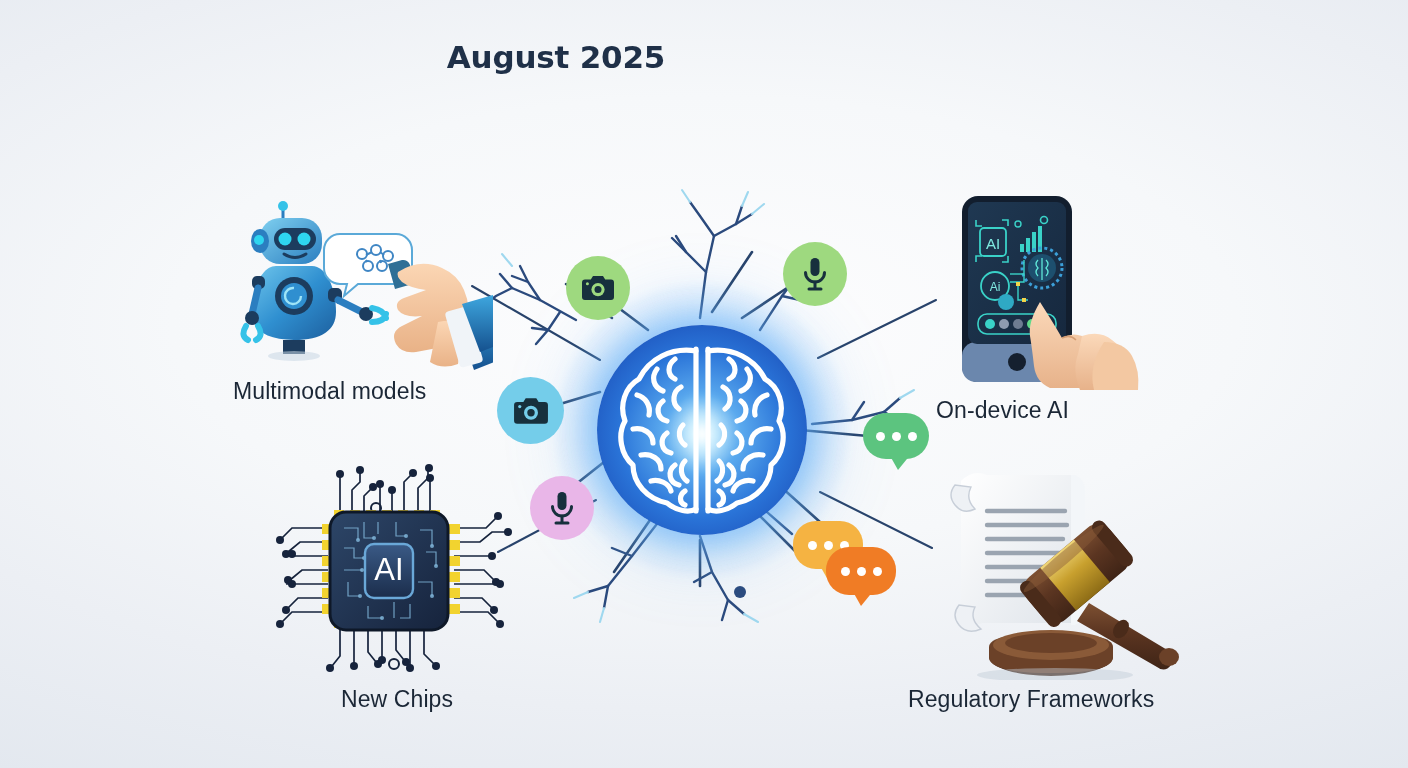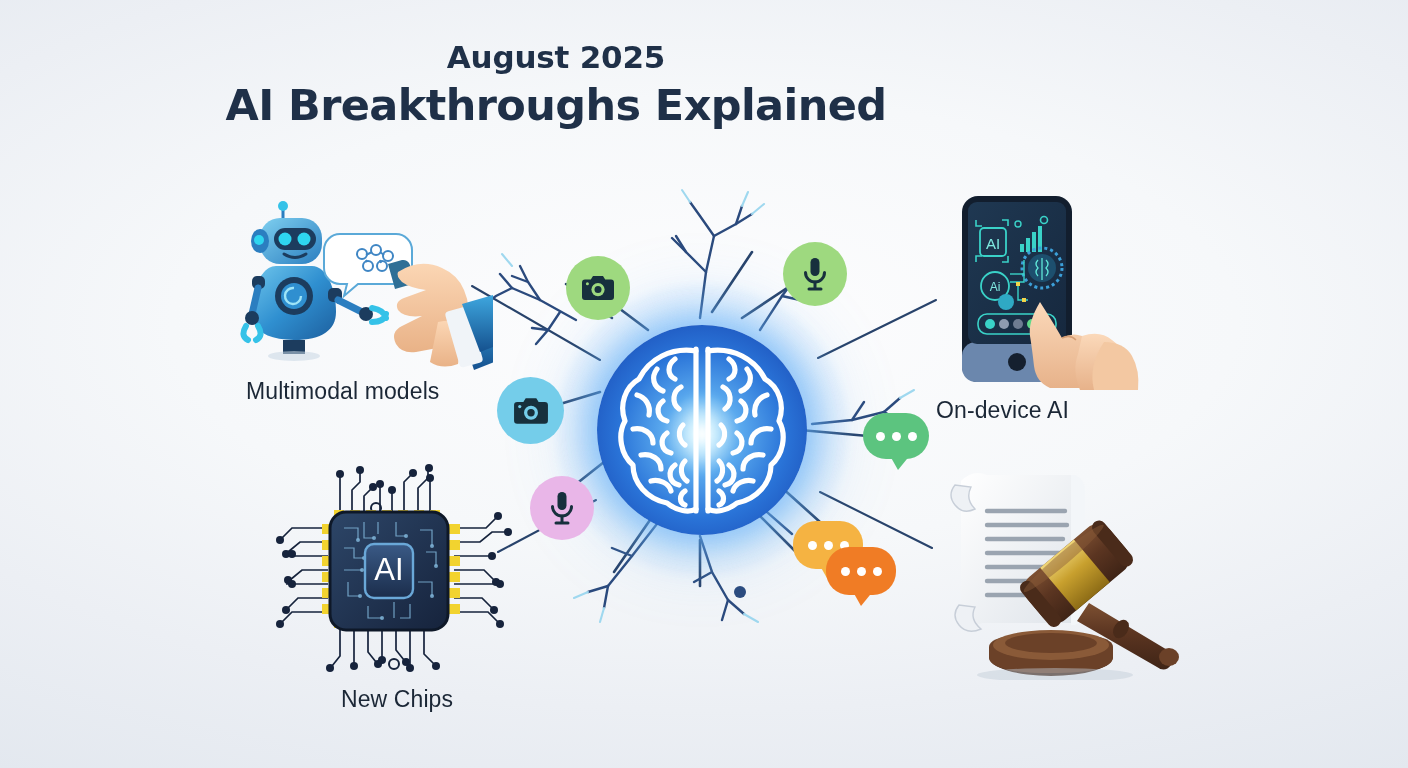"AI Breakthroughs Explained" div.headline { html: <div>AI Breakthroughs Explained</div> -> none }
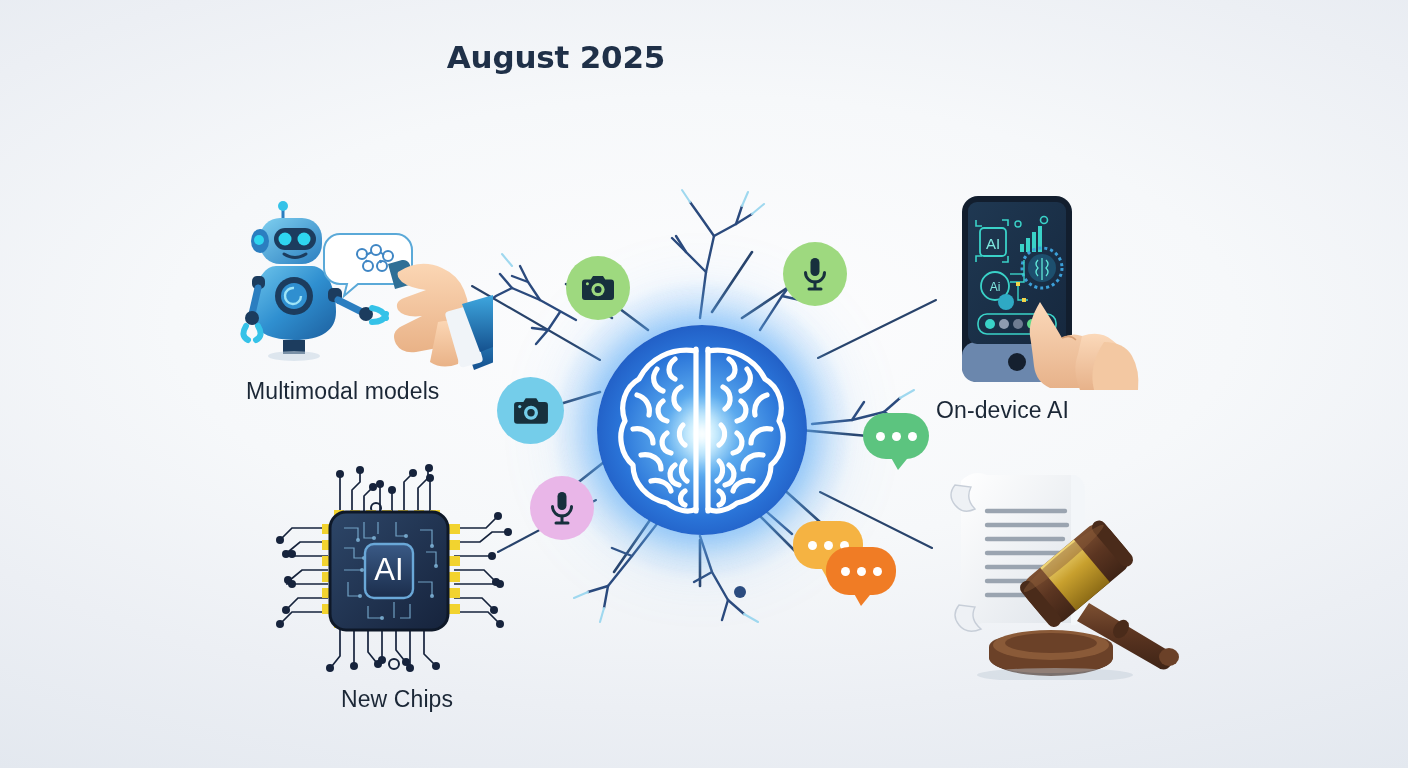"Multimodal models" #lbl-multimodal { left: 246px -> 233px }
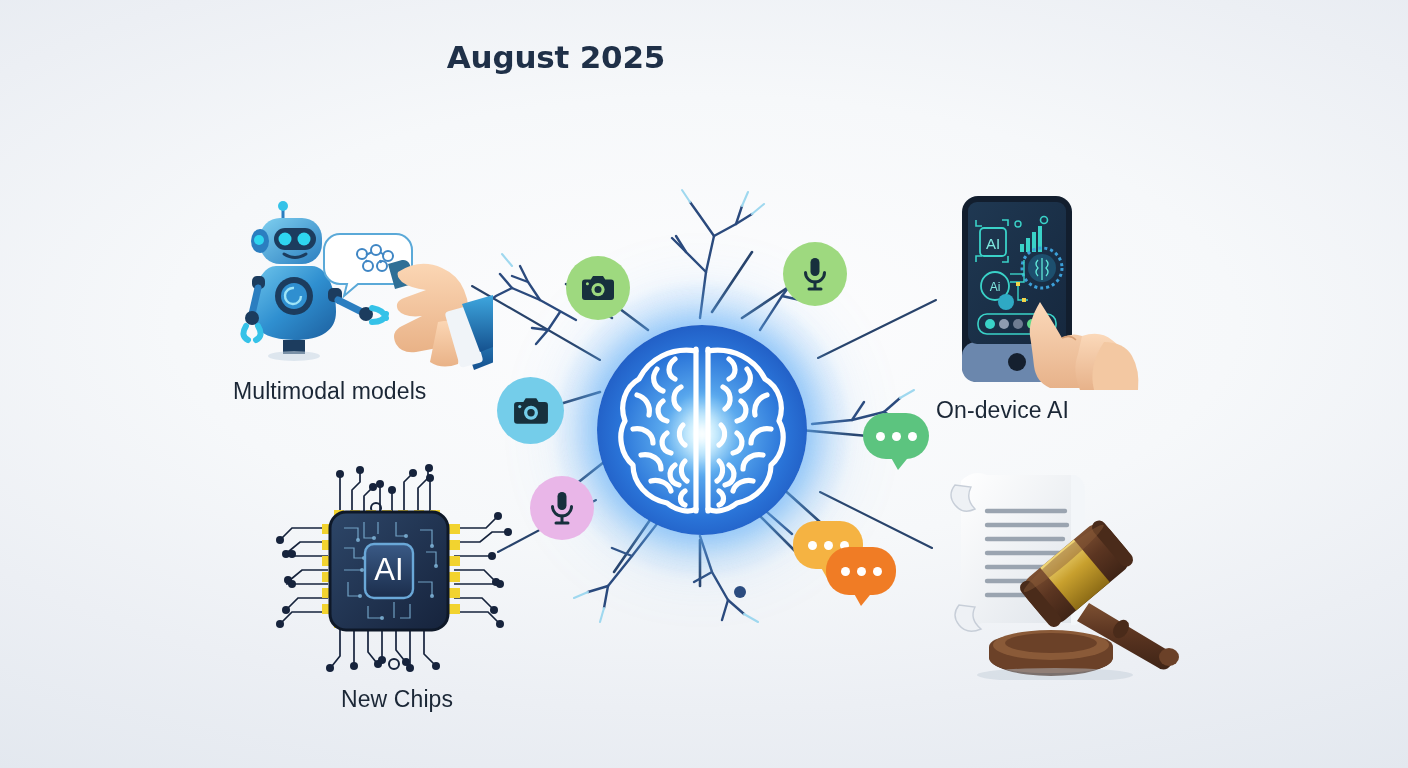"Regulatory Frameworks" div.node-label { html: none -> <div>Regulatory Frameworks</div> }
